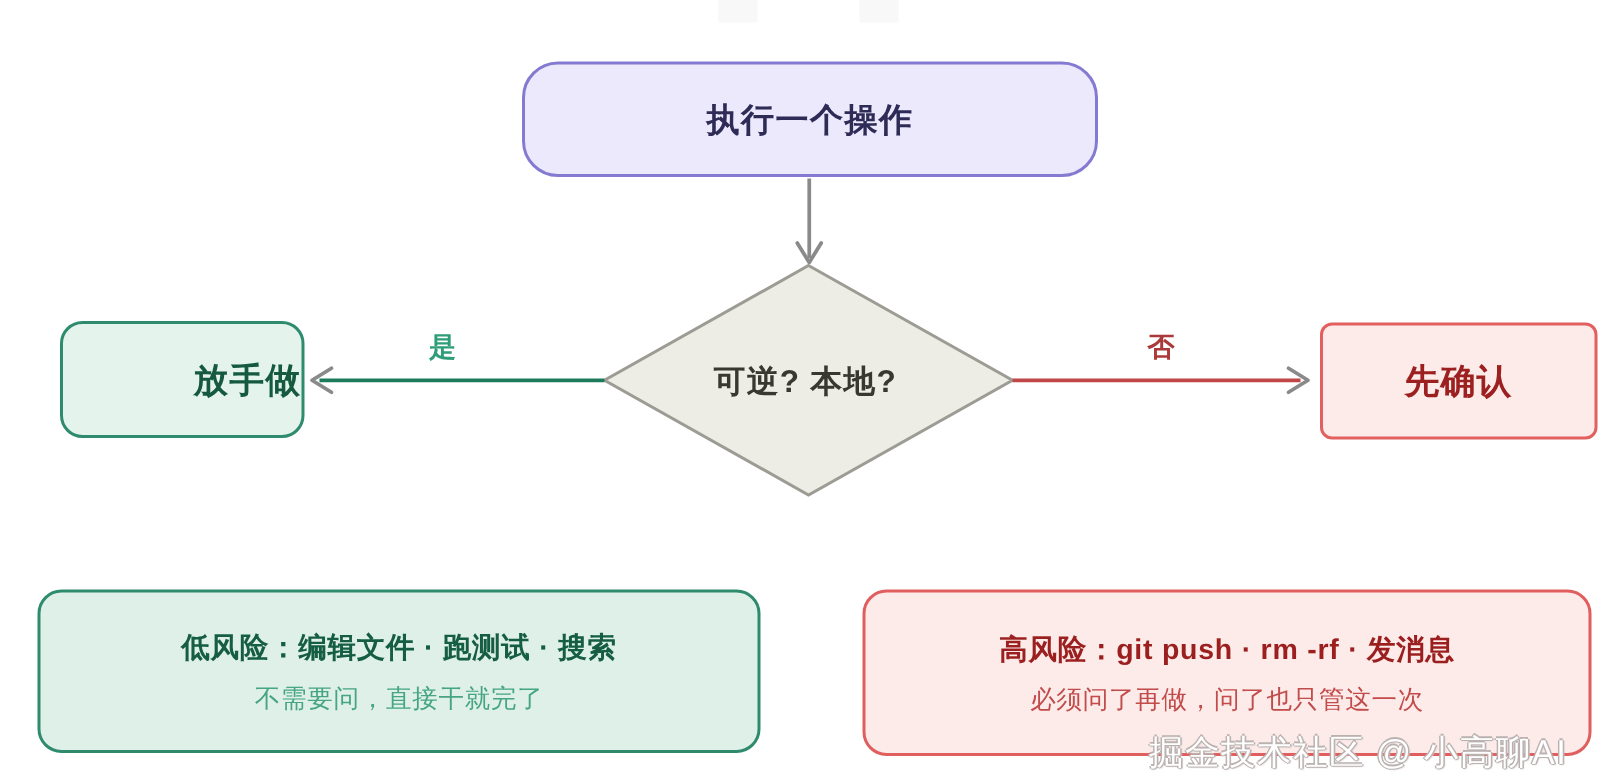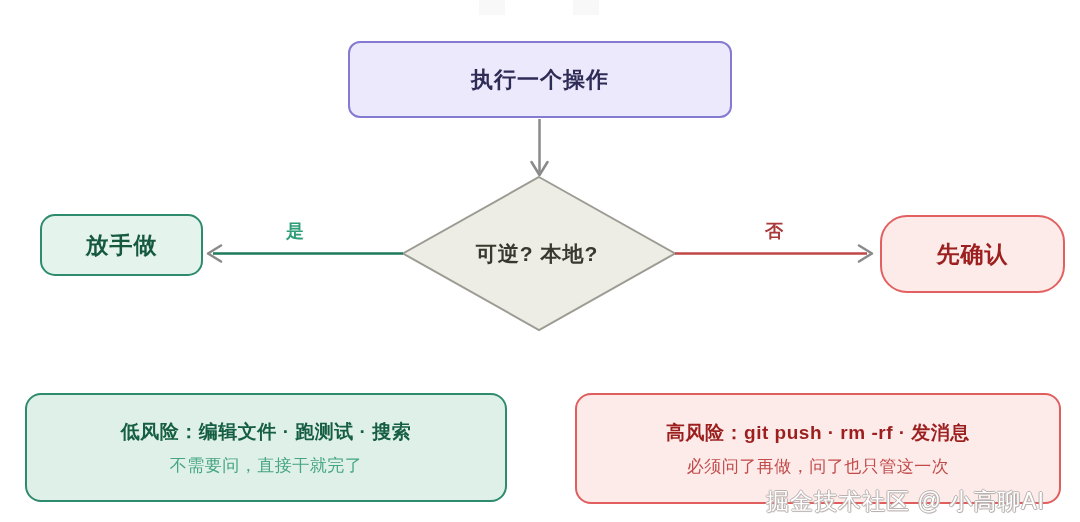"执行一个操作" .node-start { border-radius: 12px -> 24px }
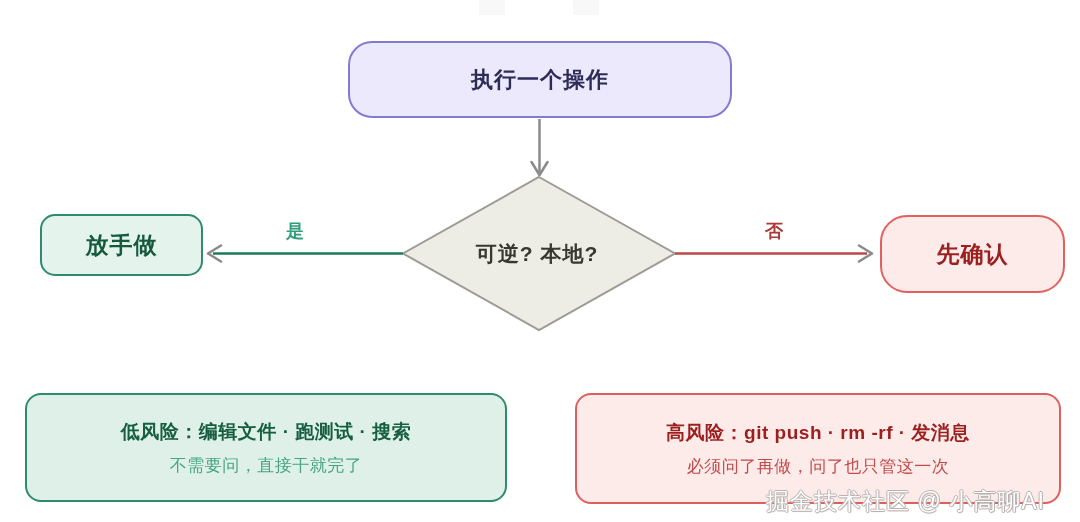"放手做" .node-yes { height: 62px -> 78px; justify-content: none -> flex-end }
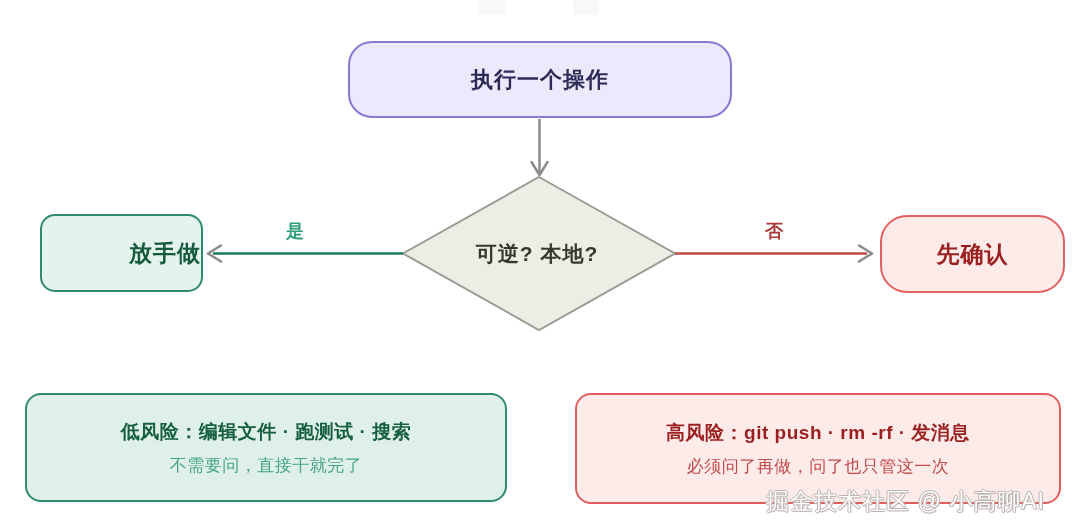"先确认" .node-no { border-radius: 27px -> 8px }
